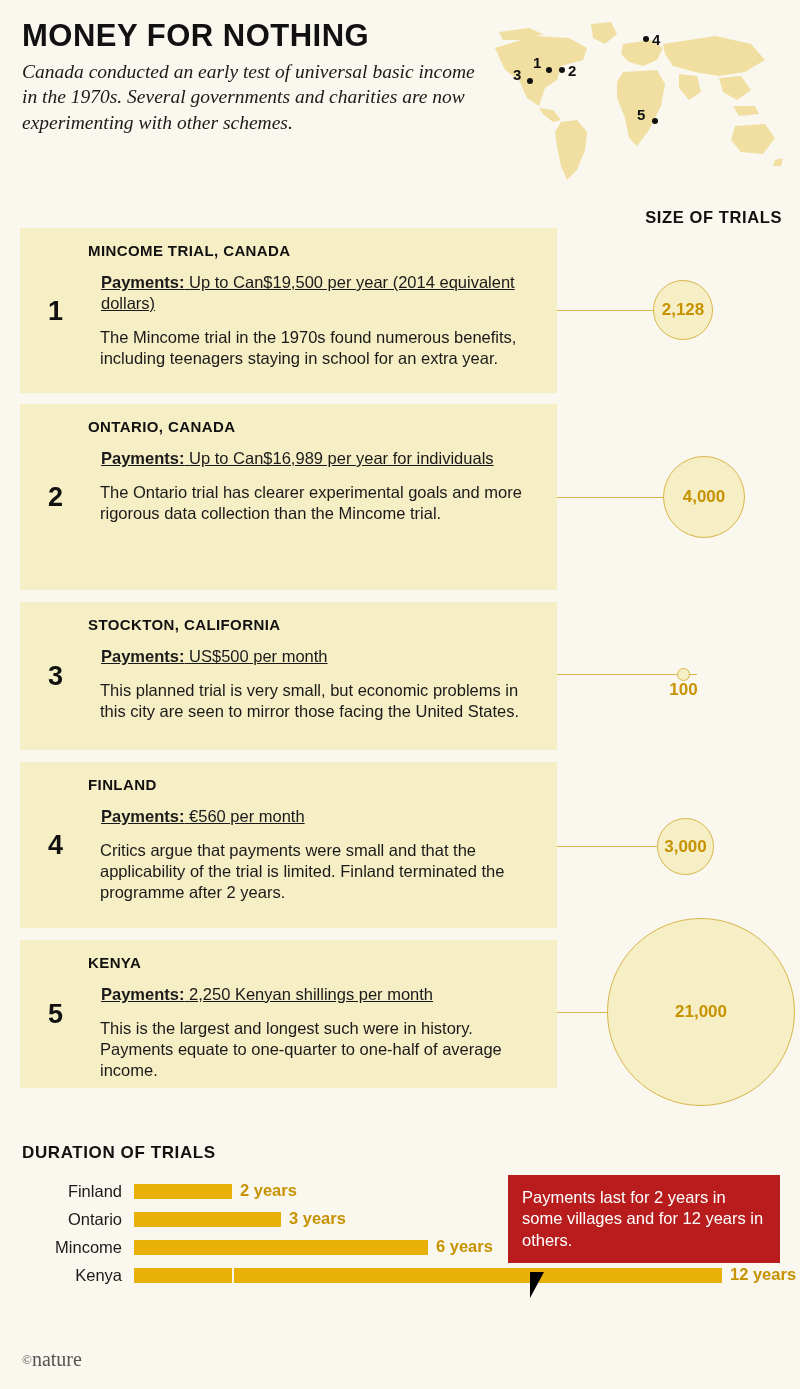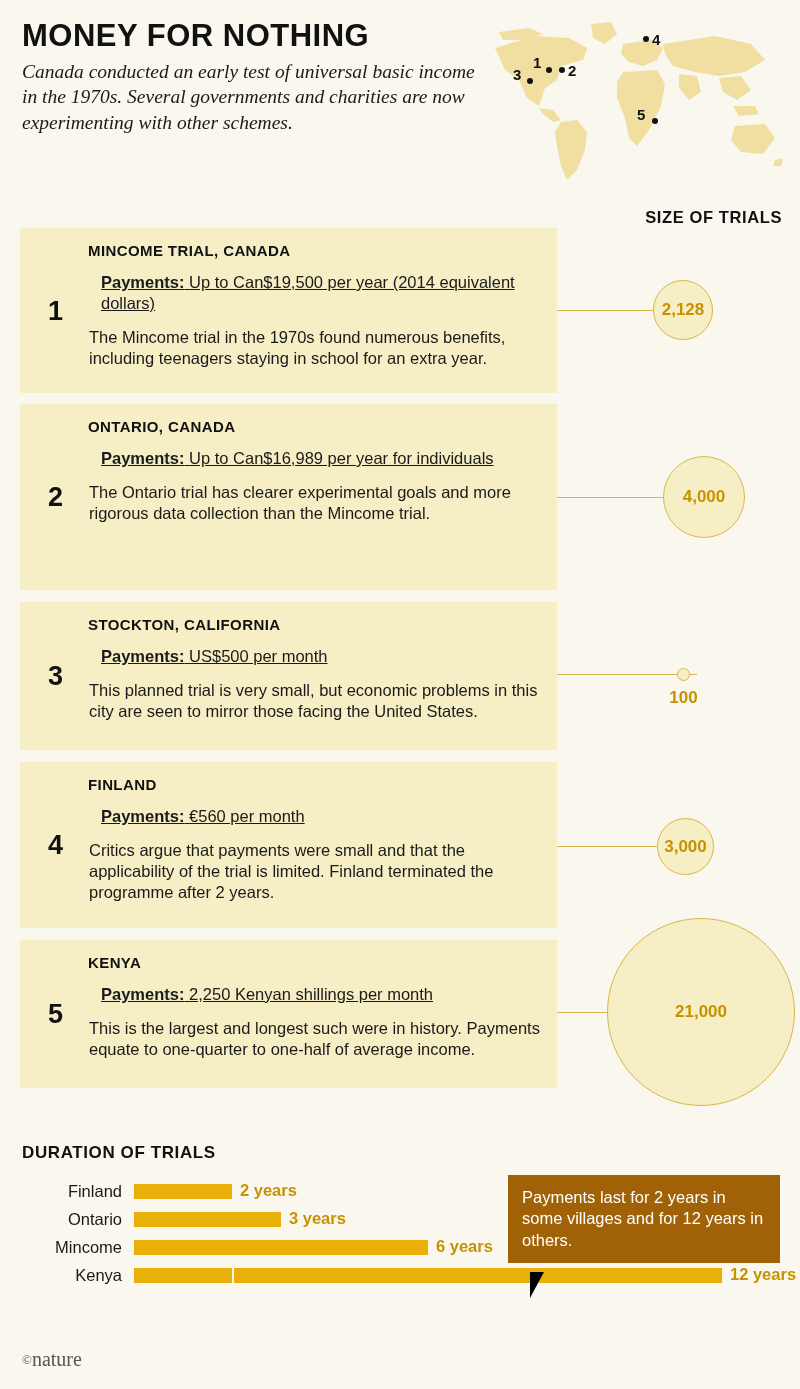"The Mincome trial in the" .desc { margin: 1px -> 12px }
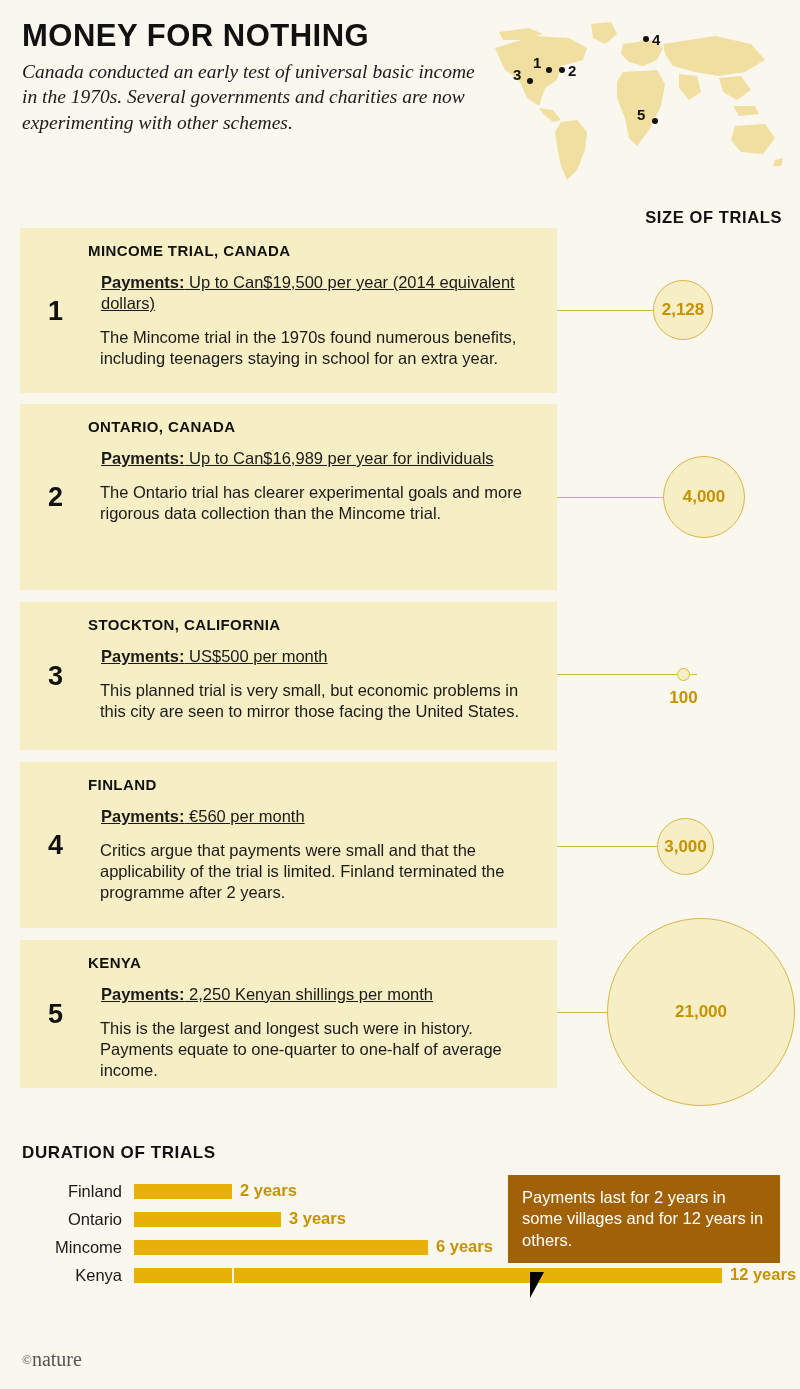"100" .bubble-label.outside { margin-top: 8px -> 0 }
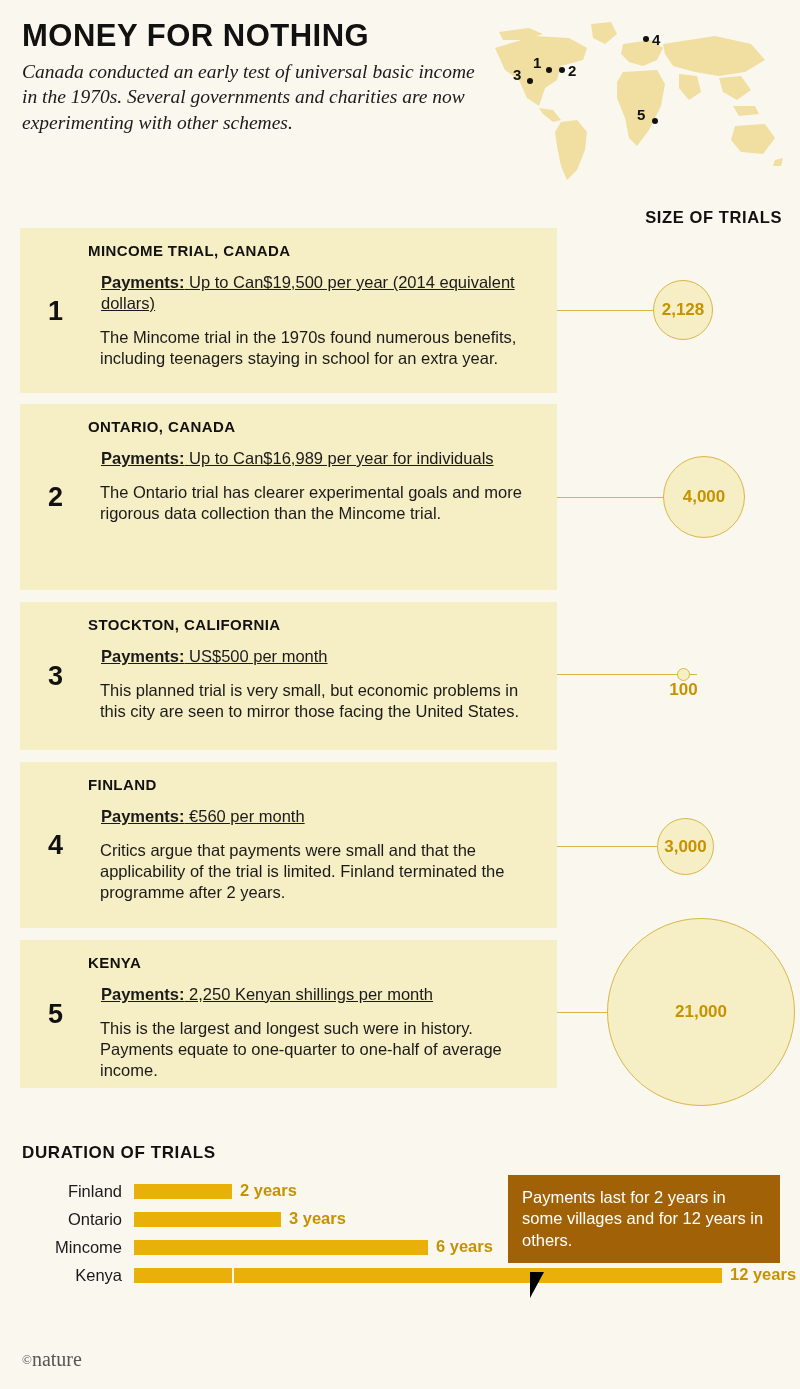"Payments last for 2 years" .callout { background: #a16207 -> #b91c1c }
